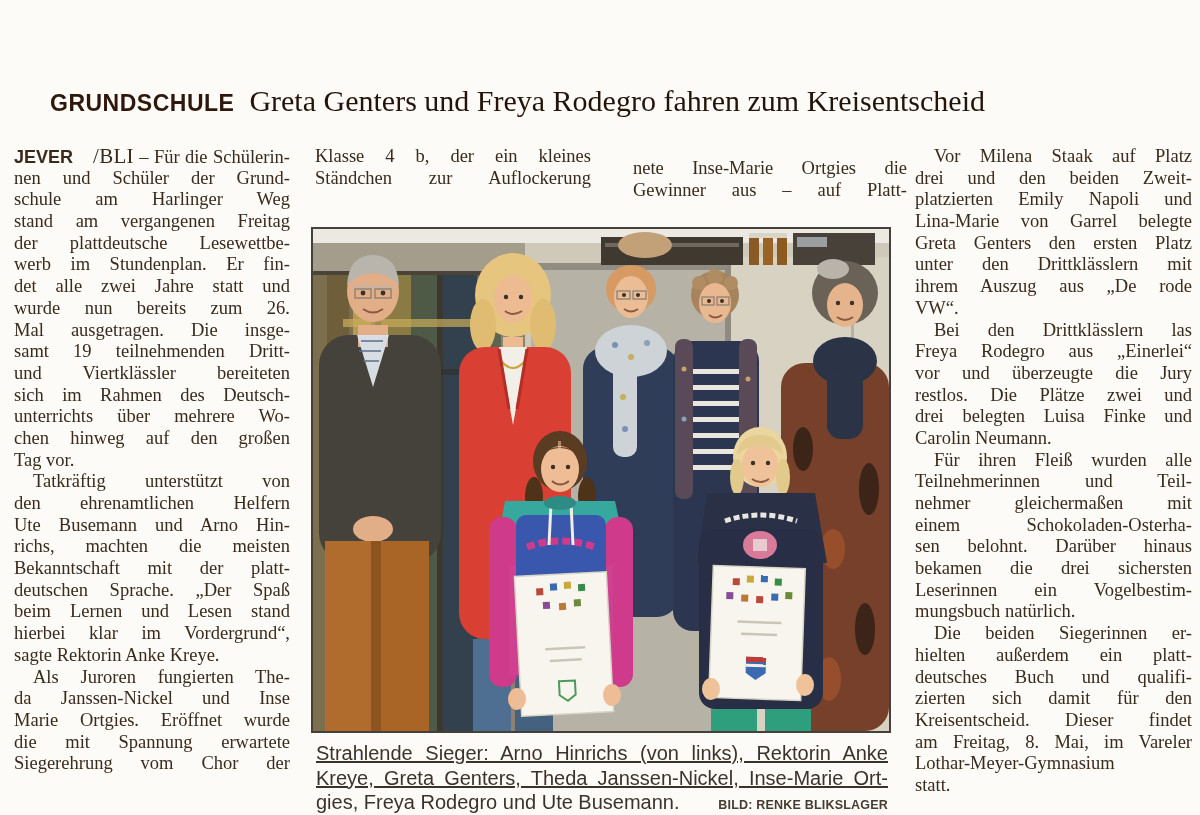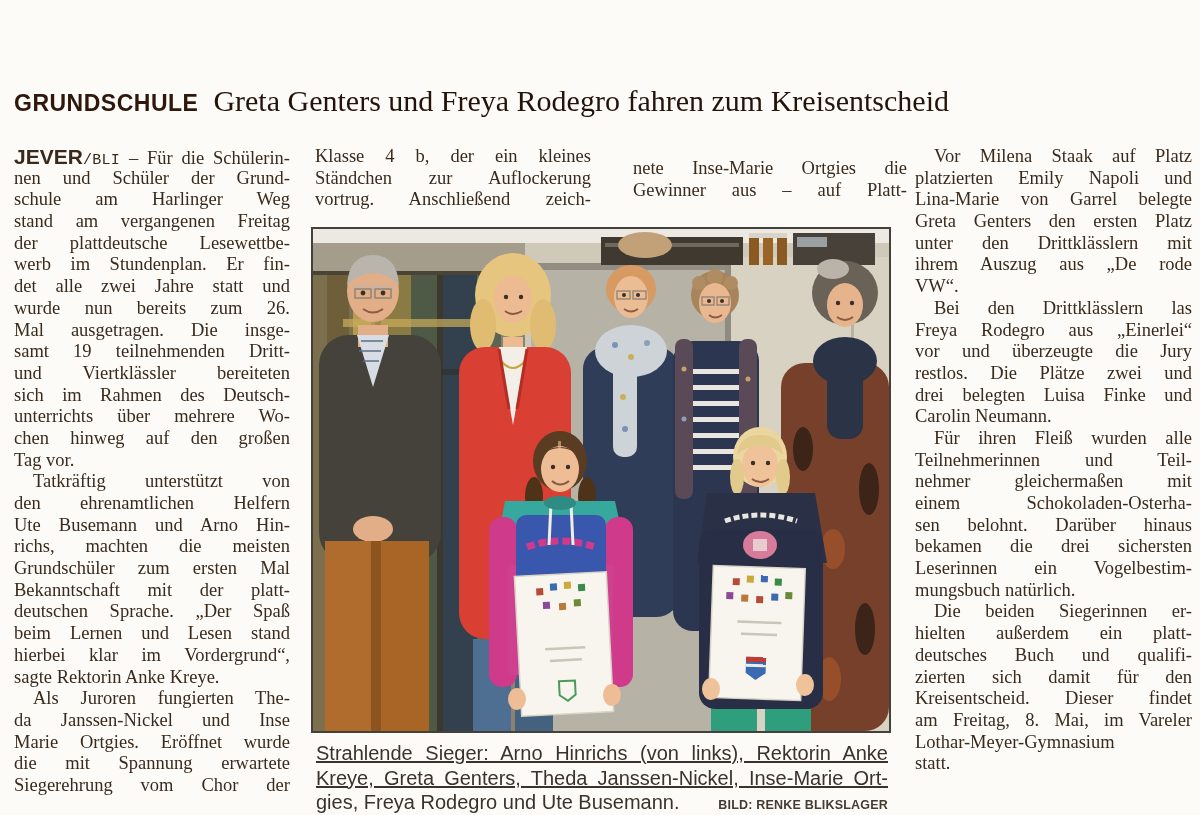"GRUNDSCHULE" .kicker { margin-left: none -> 36px }
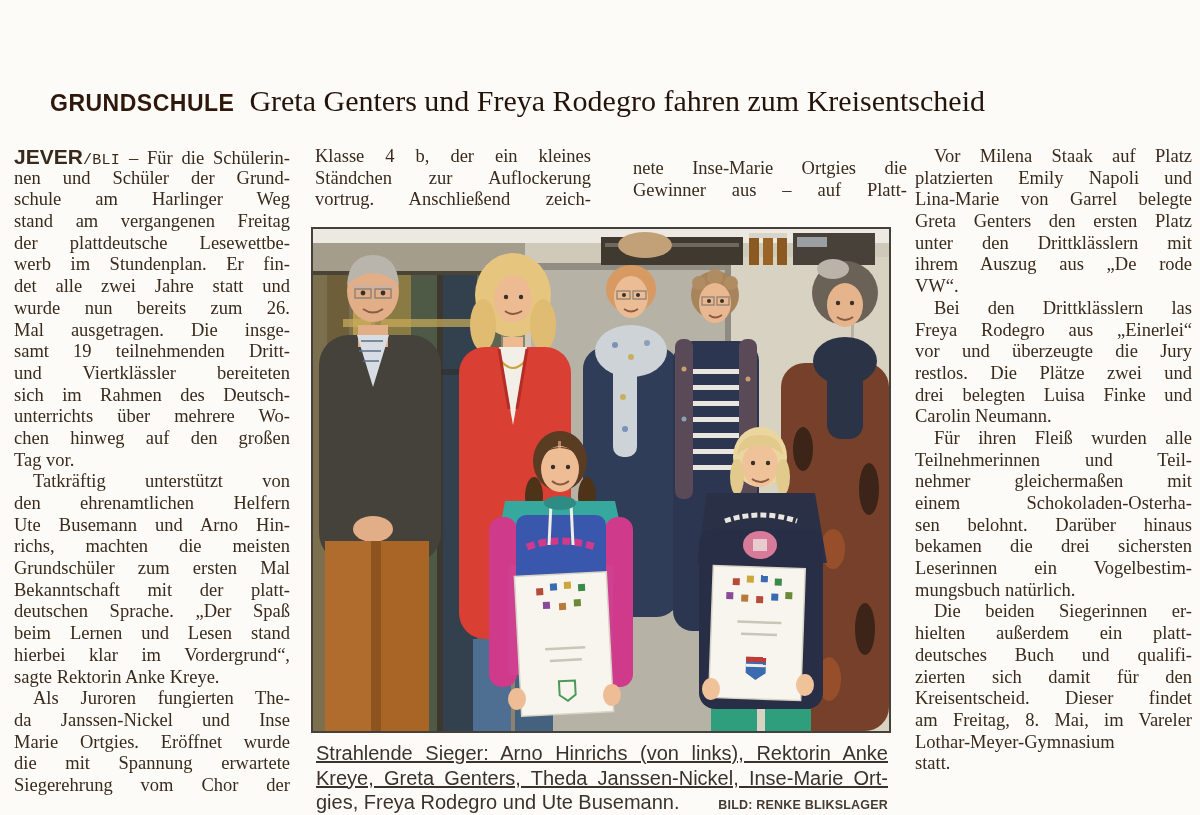"JEVER" .place { font-size: 21px -> 18px }
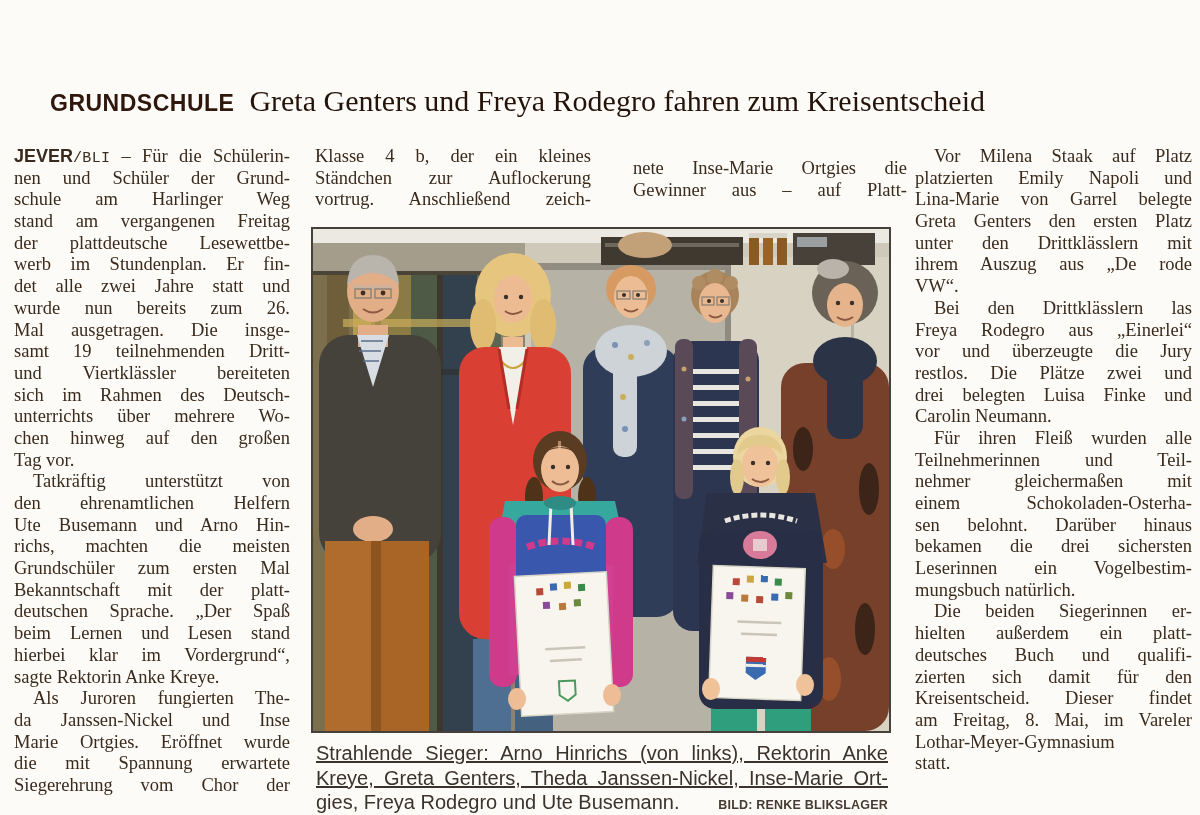"/BLI" .agency { font-family: Liberation Mono, monospace -> Liberation Serif, serif; font-size: 15px -> 21px; margin-left: none -> 20px }
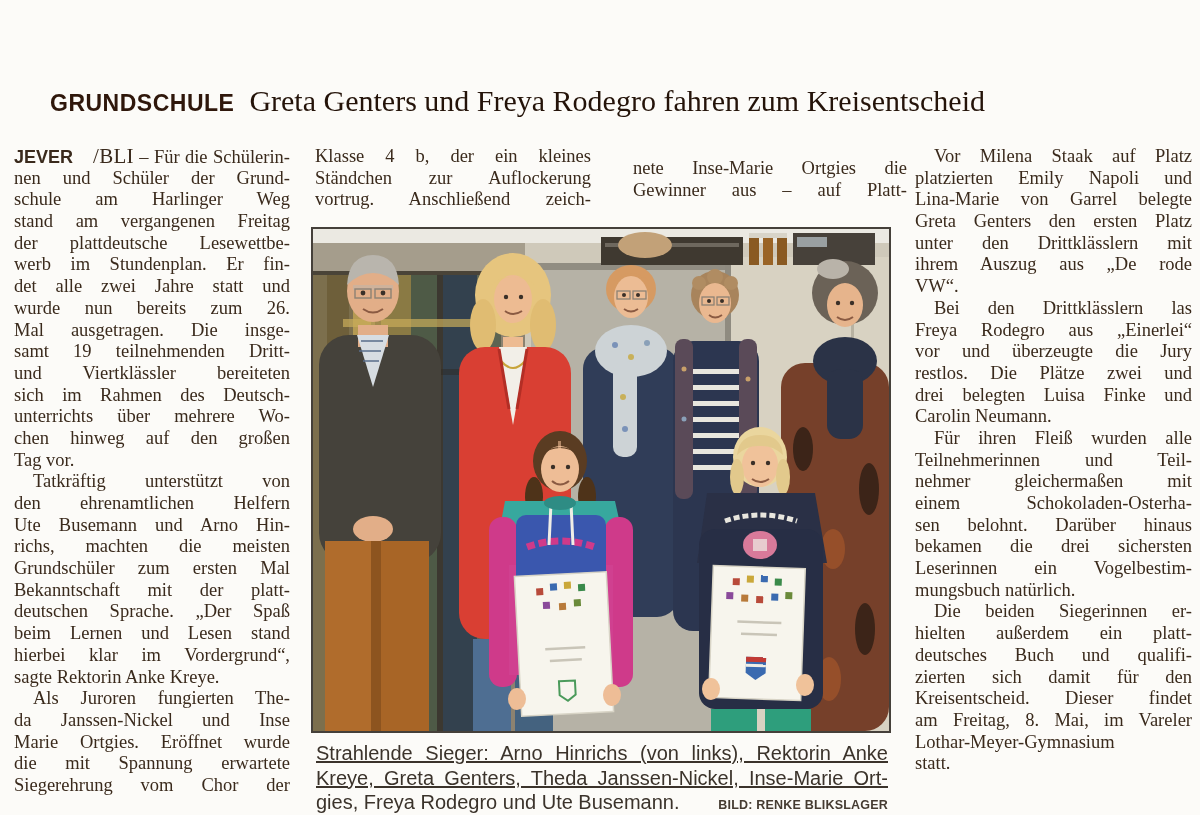"drei und den beiden Zweit-" div.line { html: none -> <div>drei und den beiden Zweit-</div> }
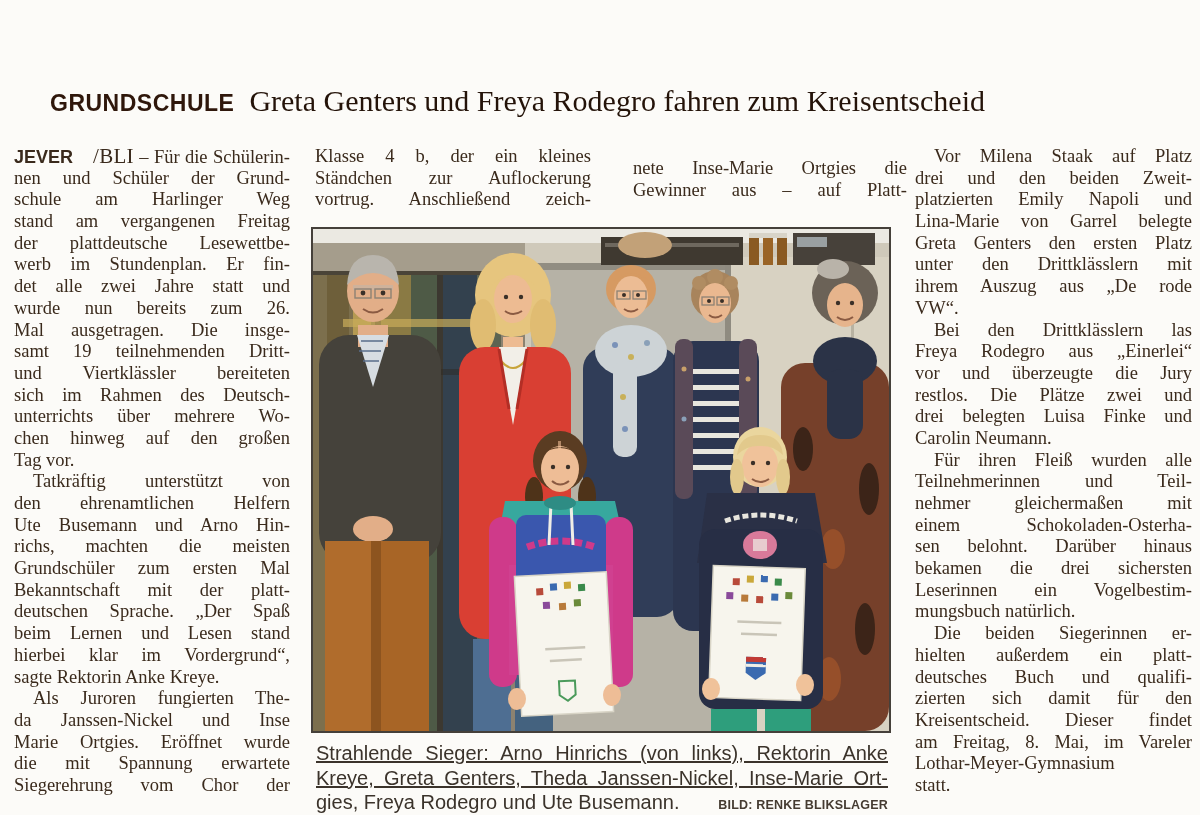"vortrug. Anschließend zeich-" div.line { html: <div>vortrug. Anschließend zeich-</div> -> none }
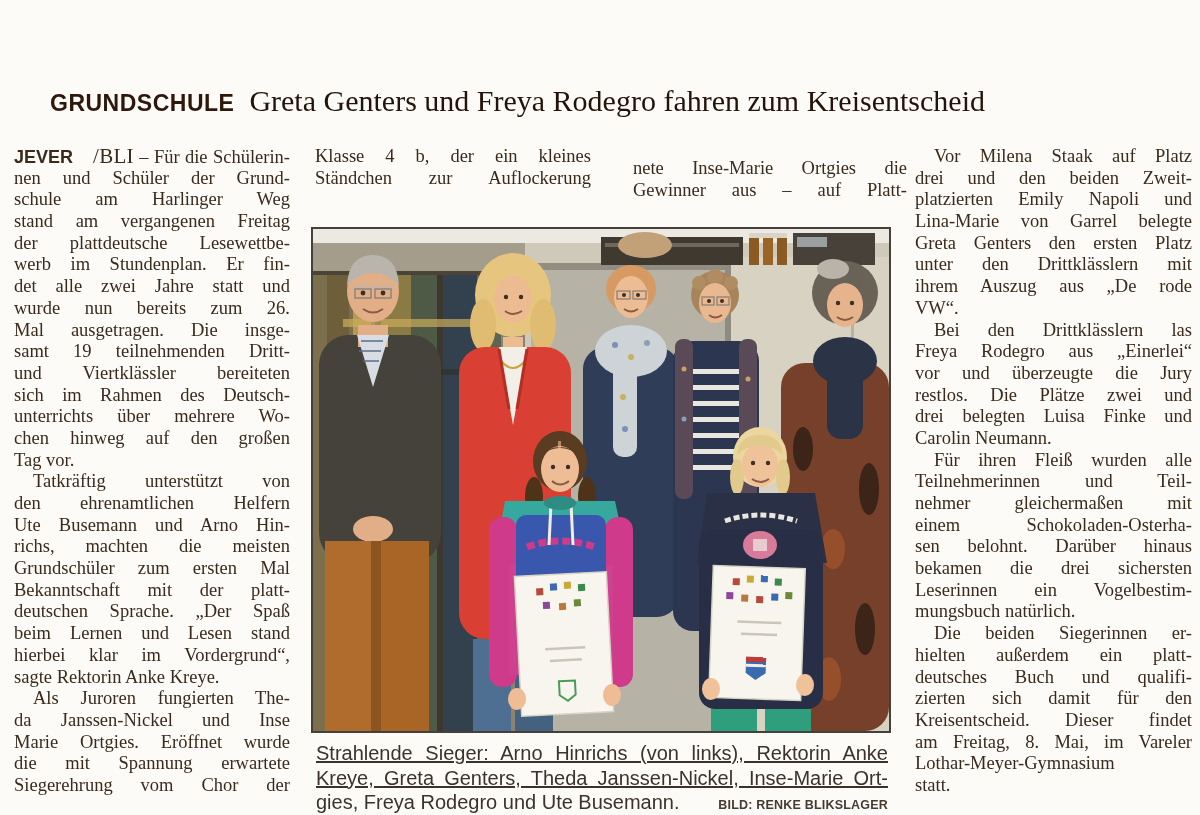"Grundschüler zum ersten Mal" div.line { html: <div>Grundschüler zum ersten Mal</div> -> none }
